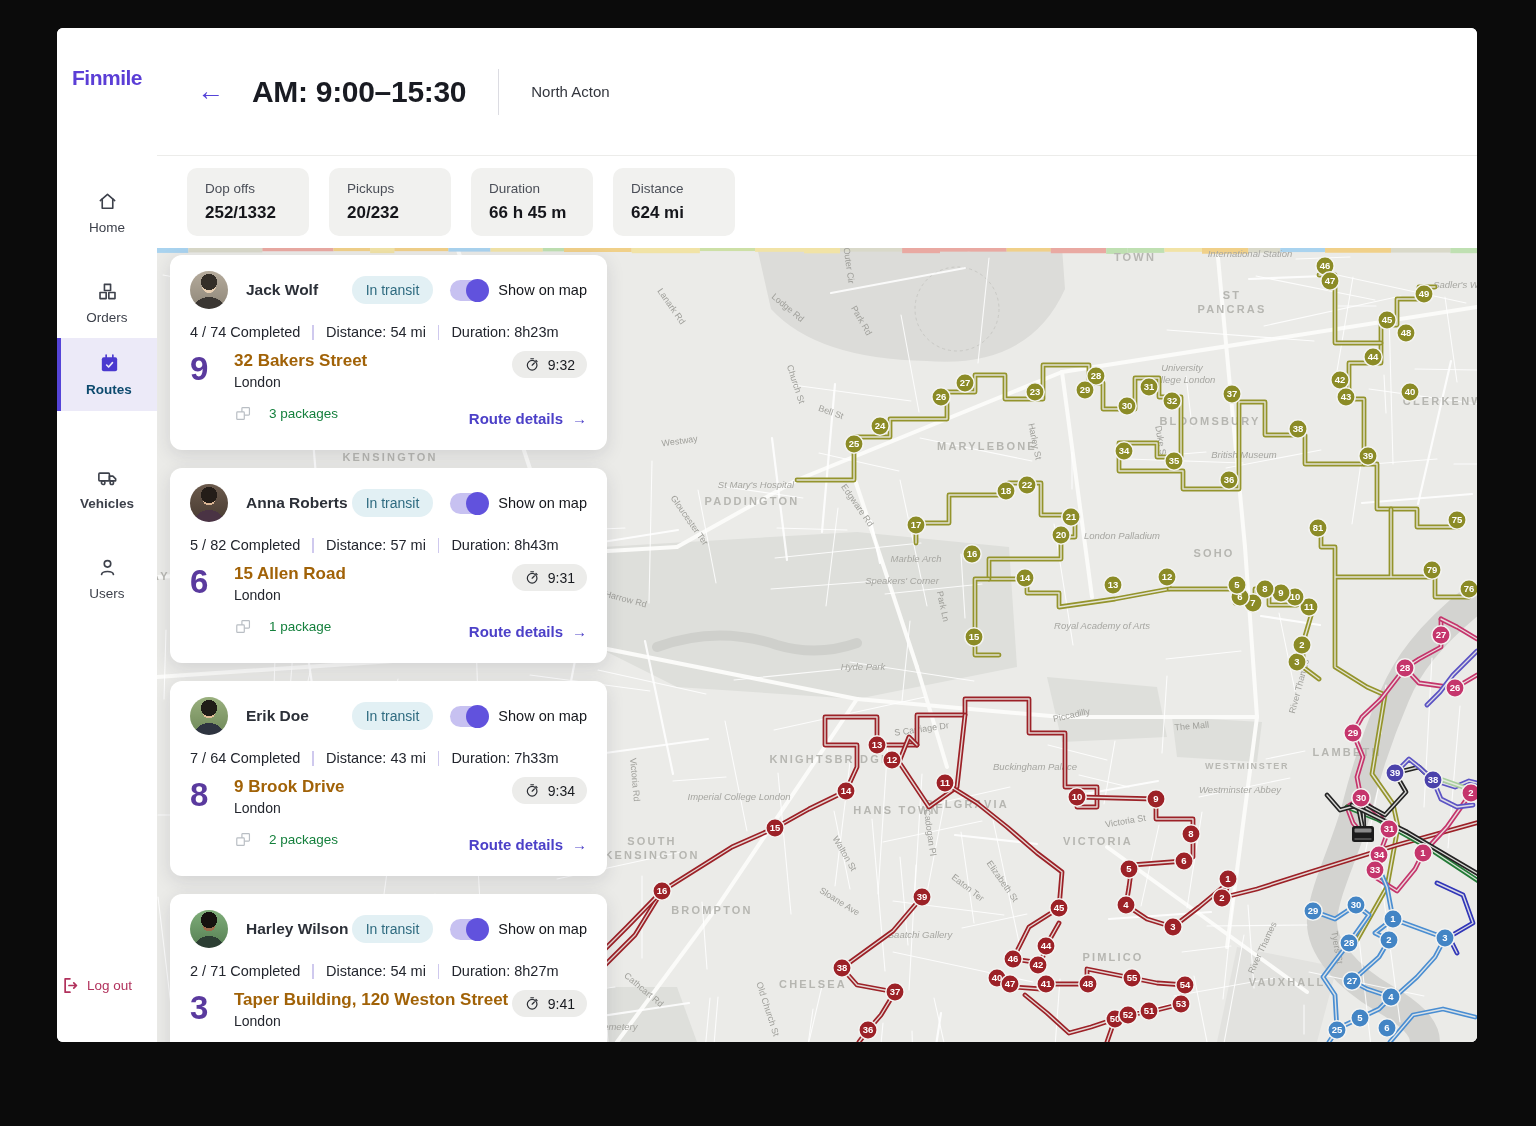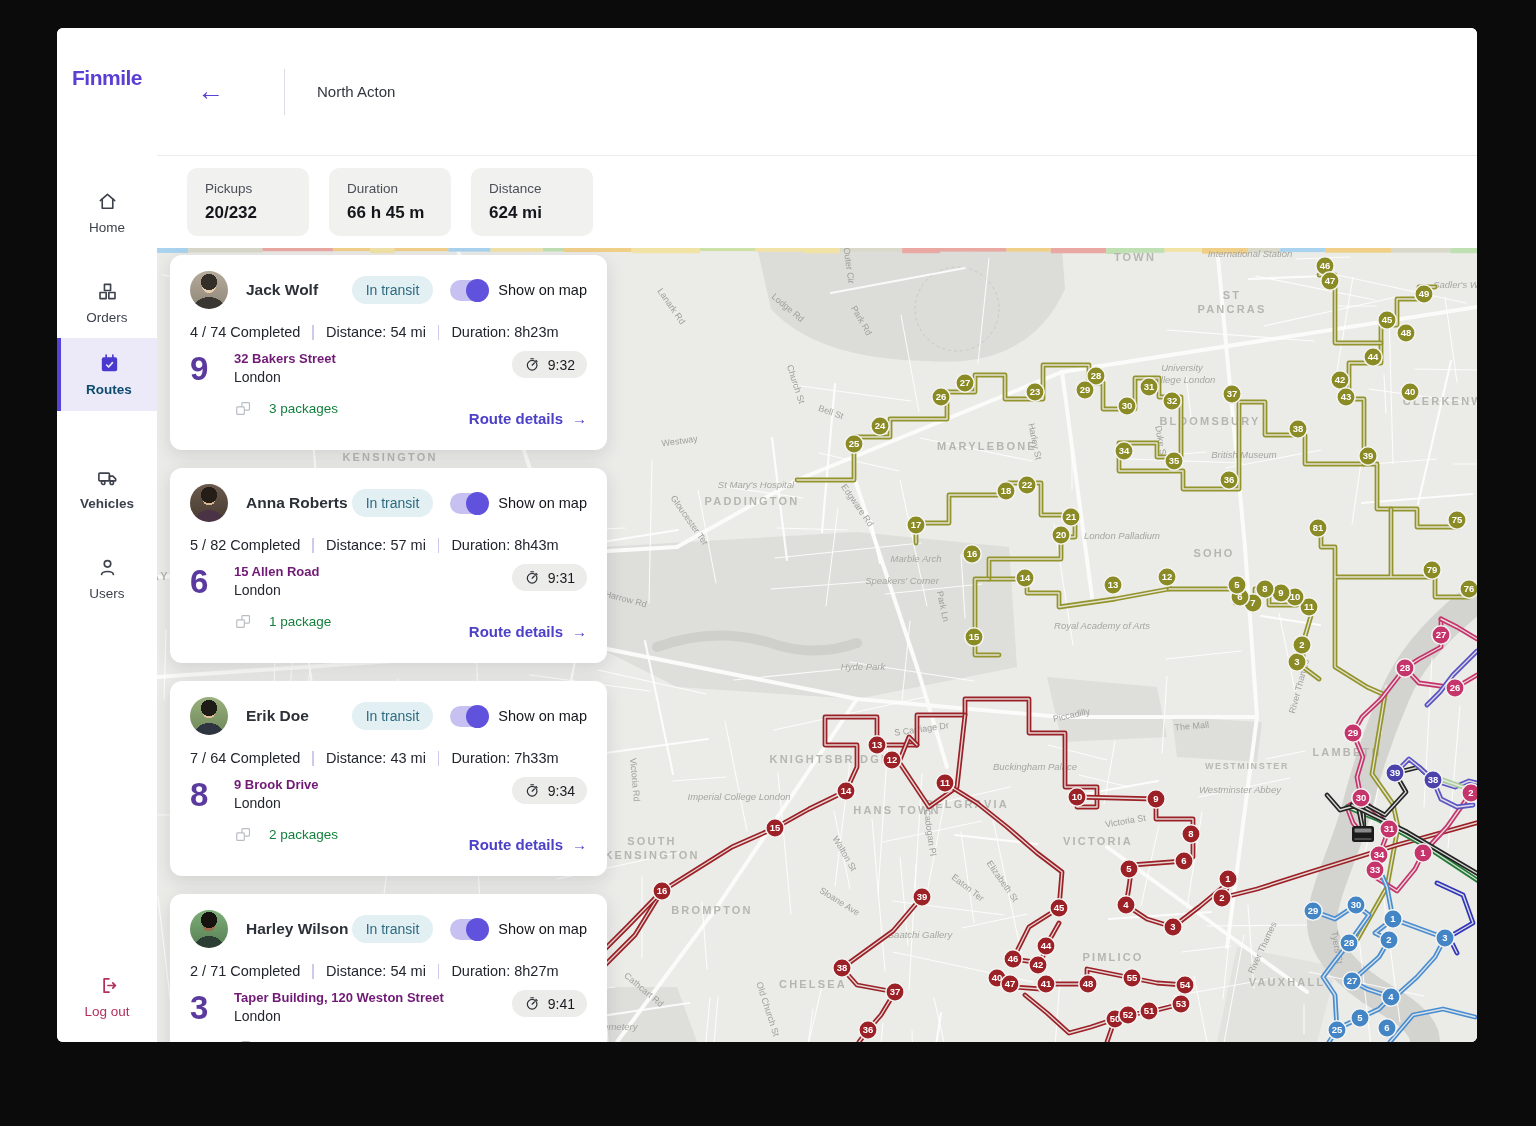"AM: 9:00–15:30" span.title { html: none -> <span>AM: 9:00–15:30</span> }
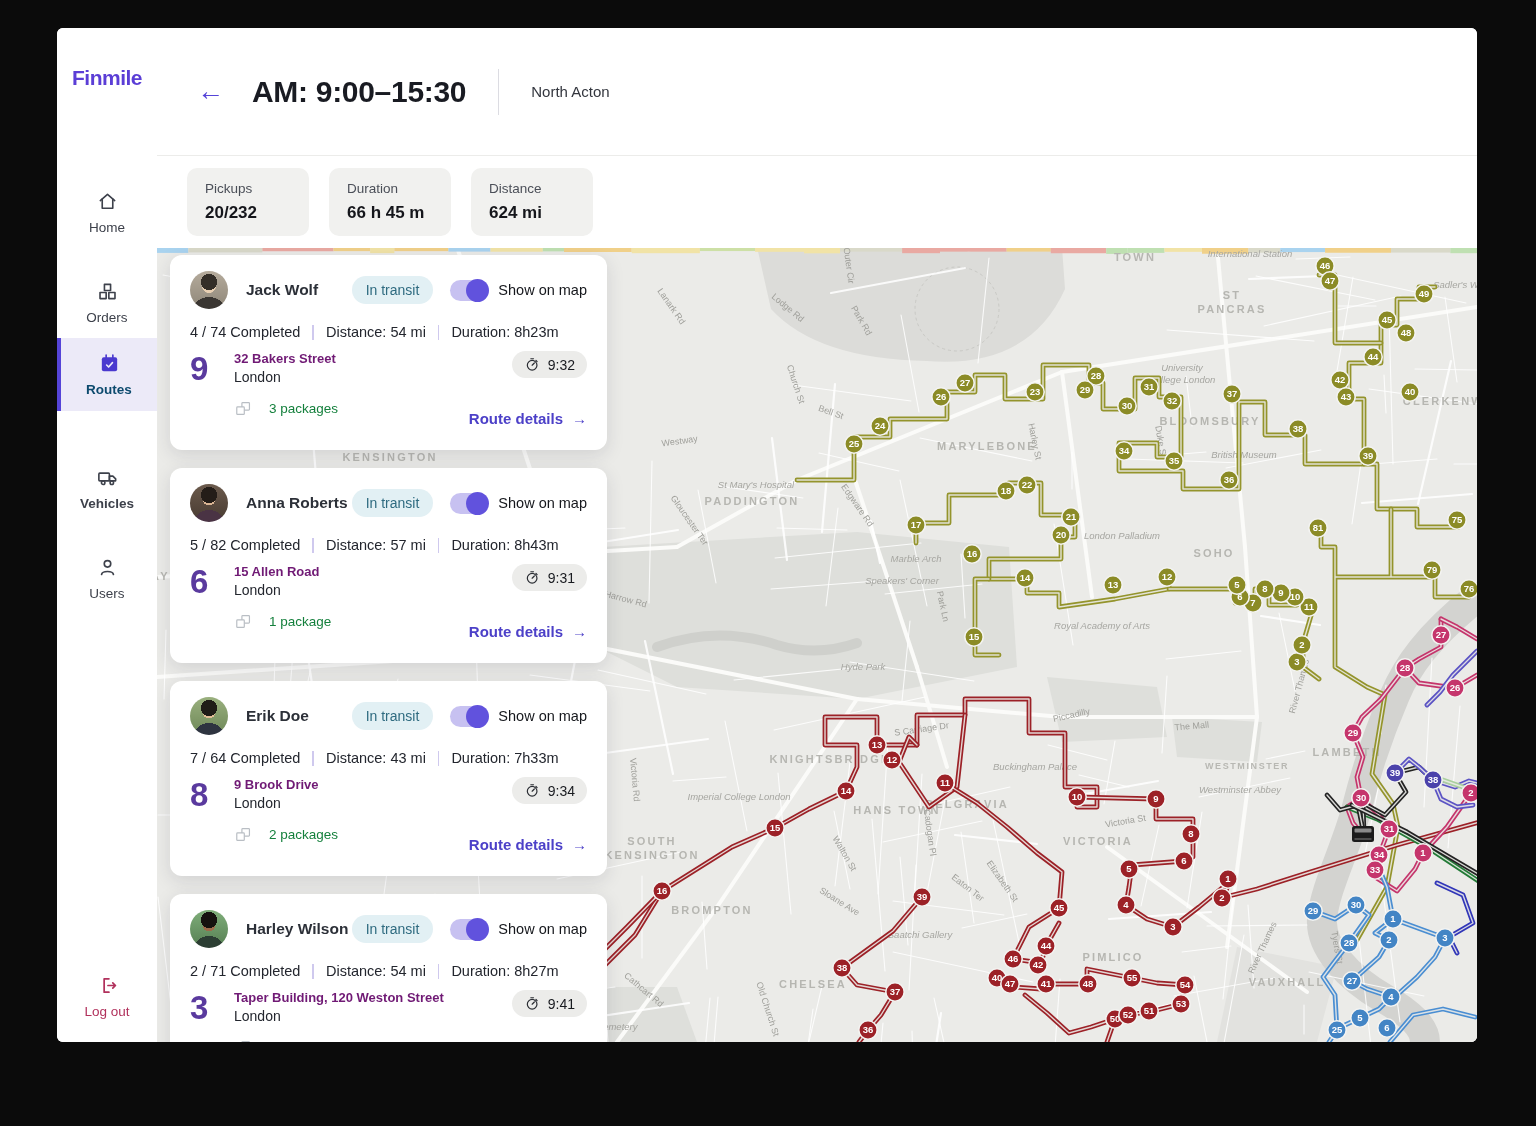"Dop offs" div.stat { html: none -> <div> <div>Dop offs</div> <div>252/1332</div> </div> }
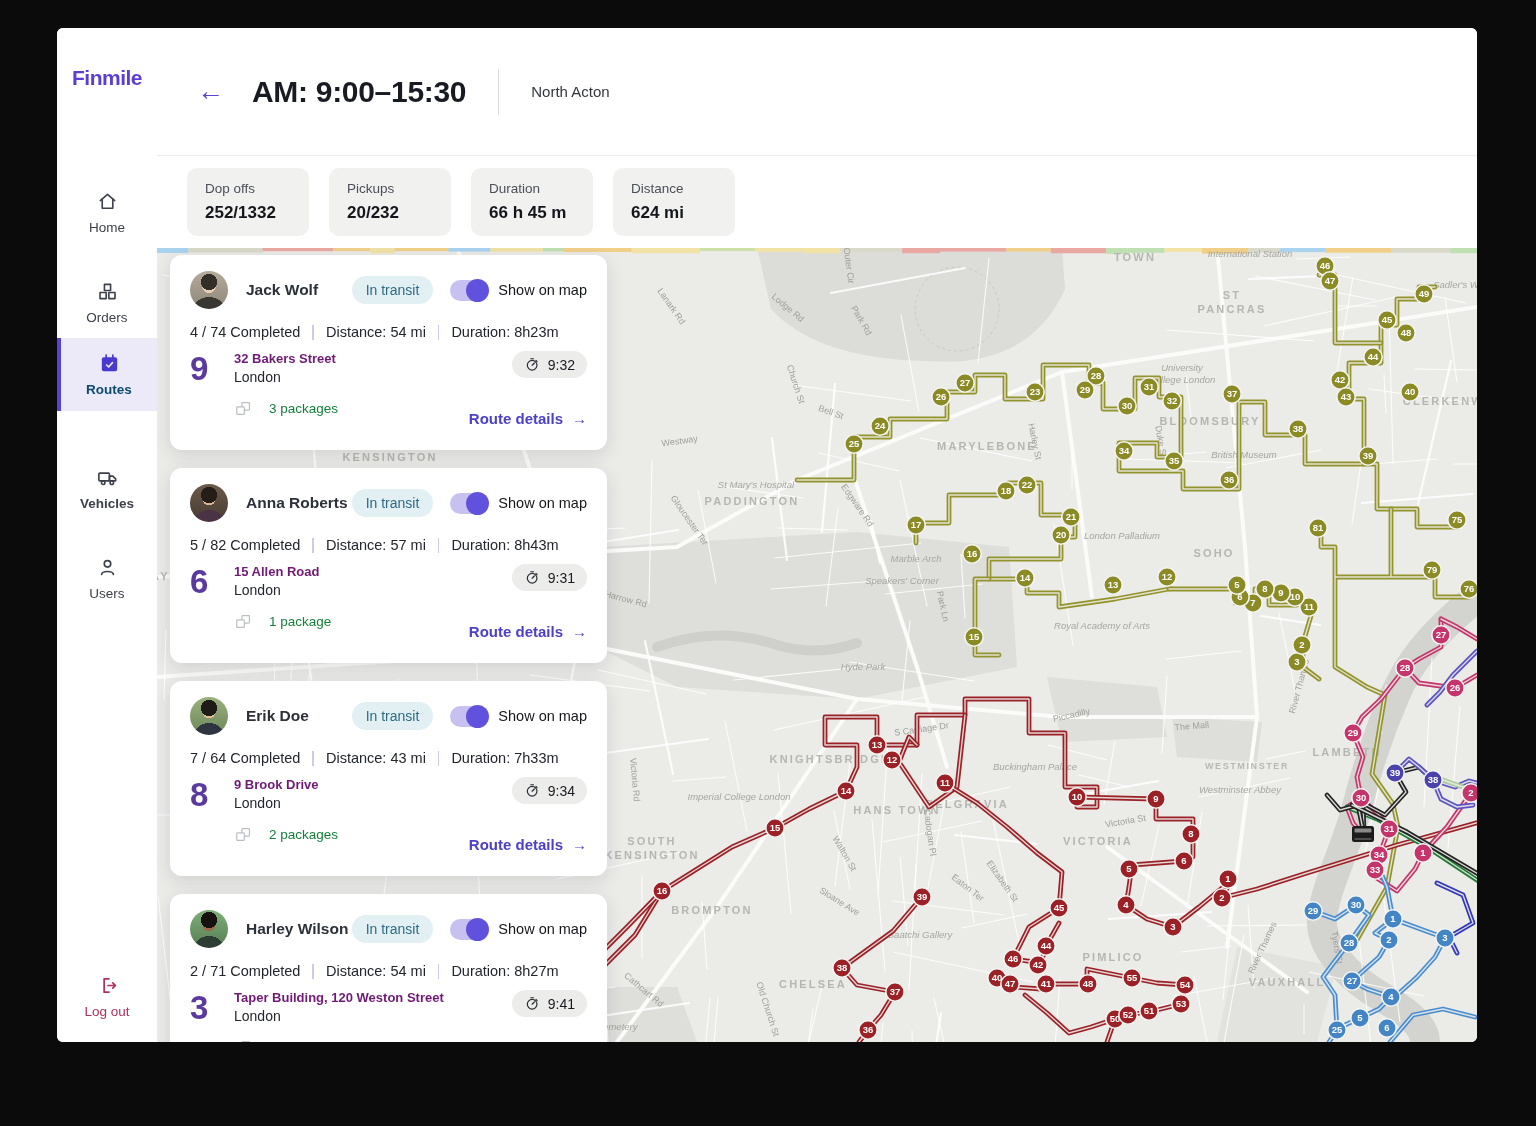"32 Bakers Street" .a1 { color: #701a75 -> #a16207; font-size: 13px -> 17px }
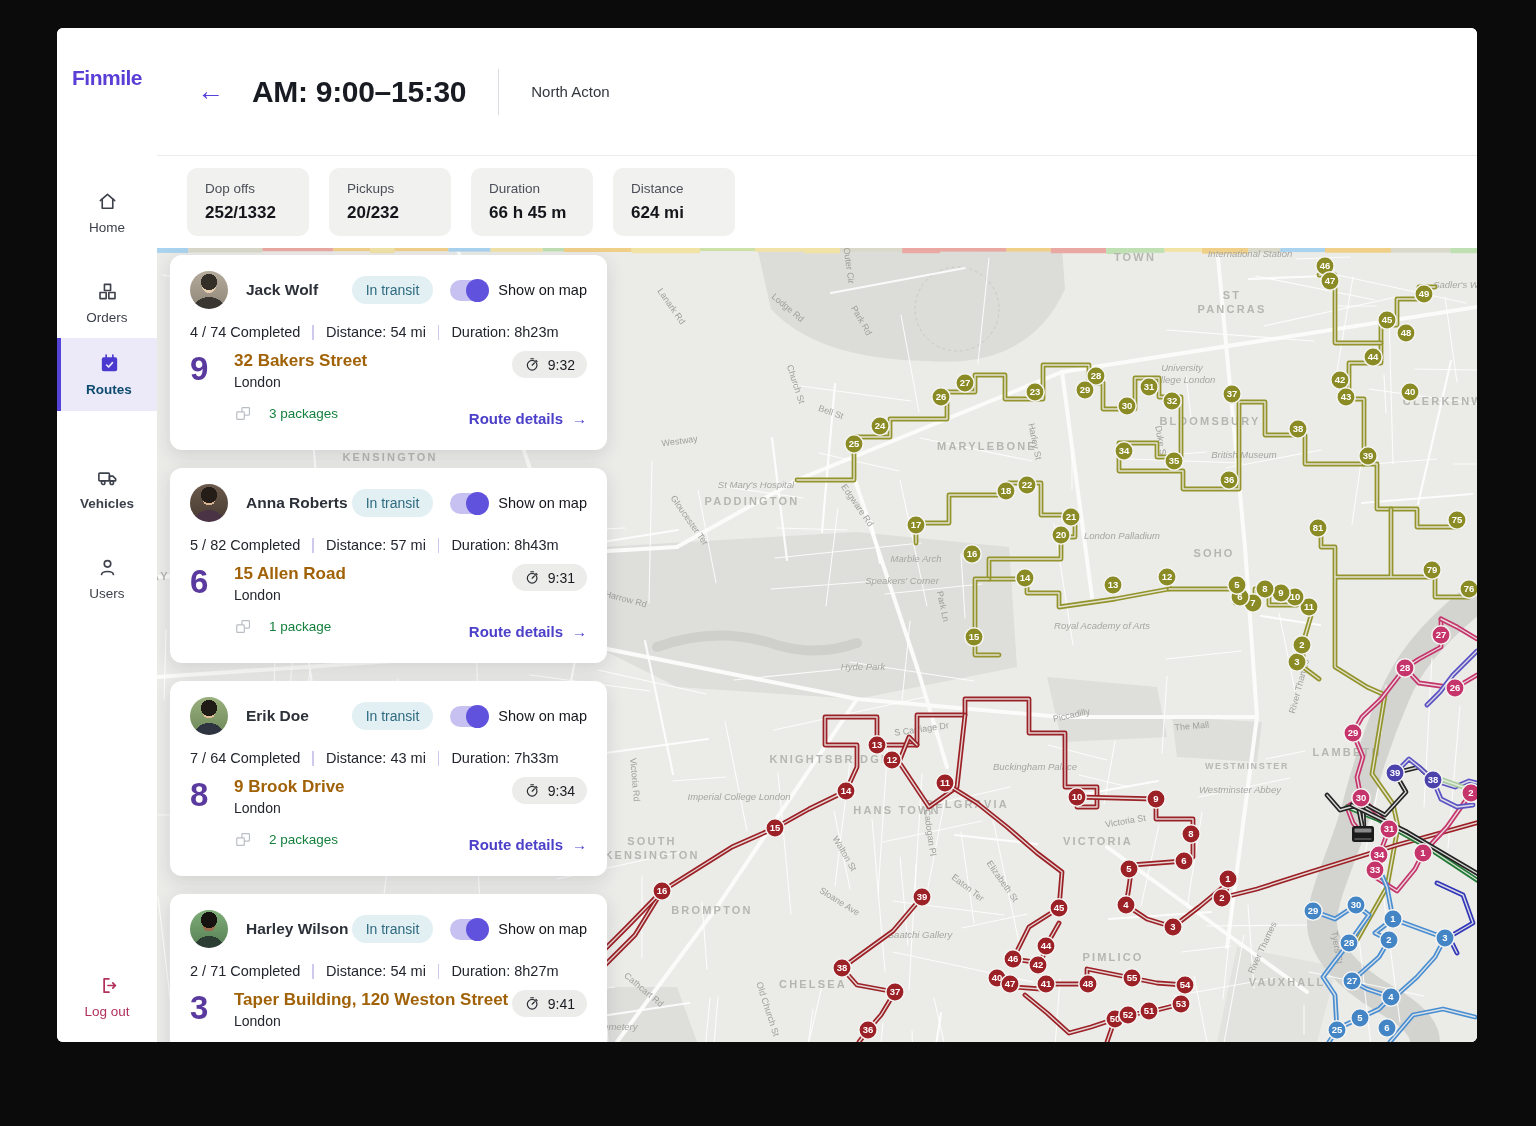"Log out" .nav-logout { flex-direction: column -> row }
